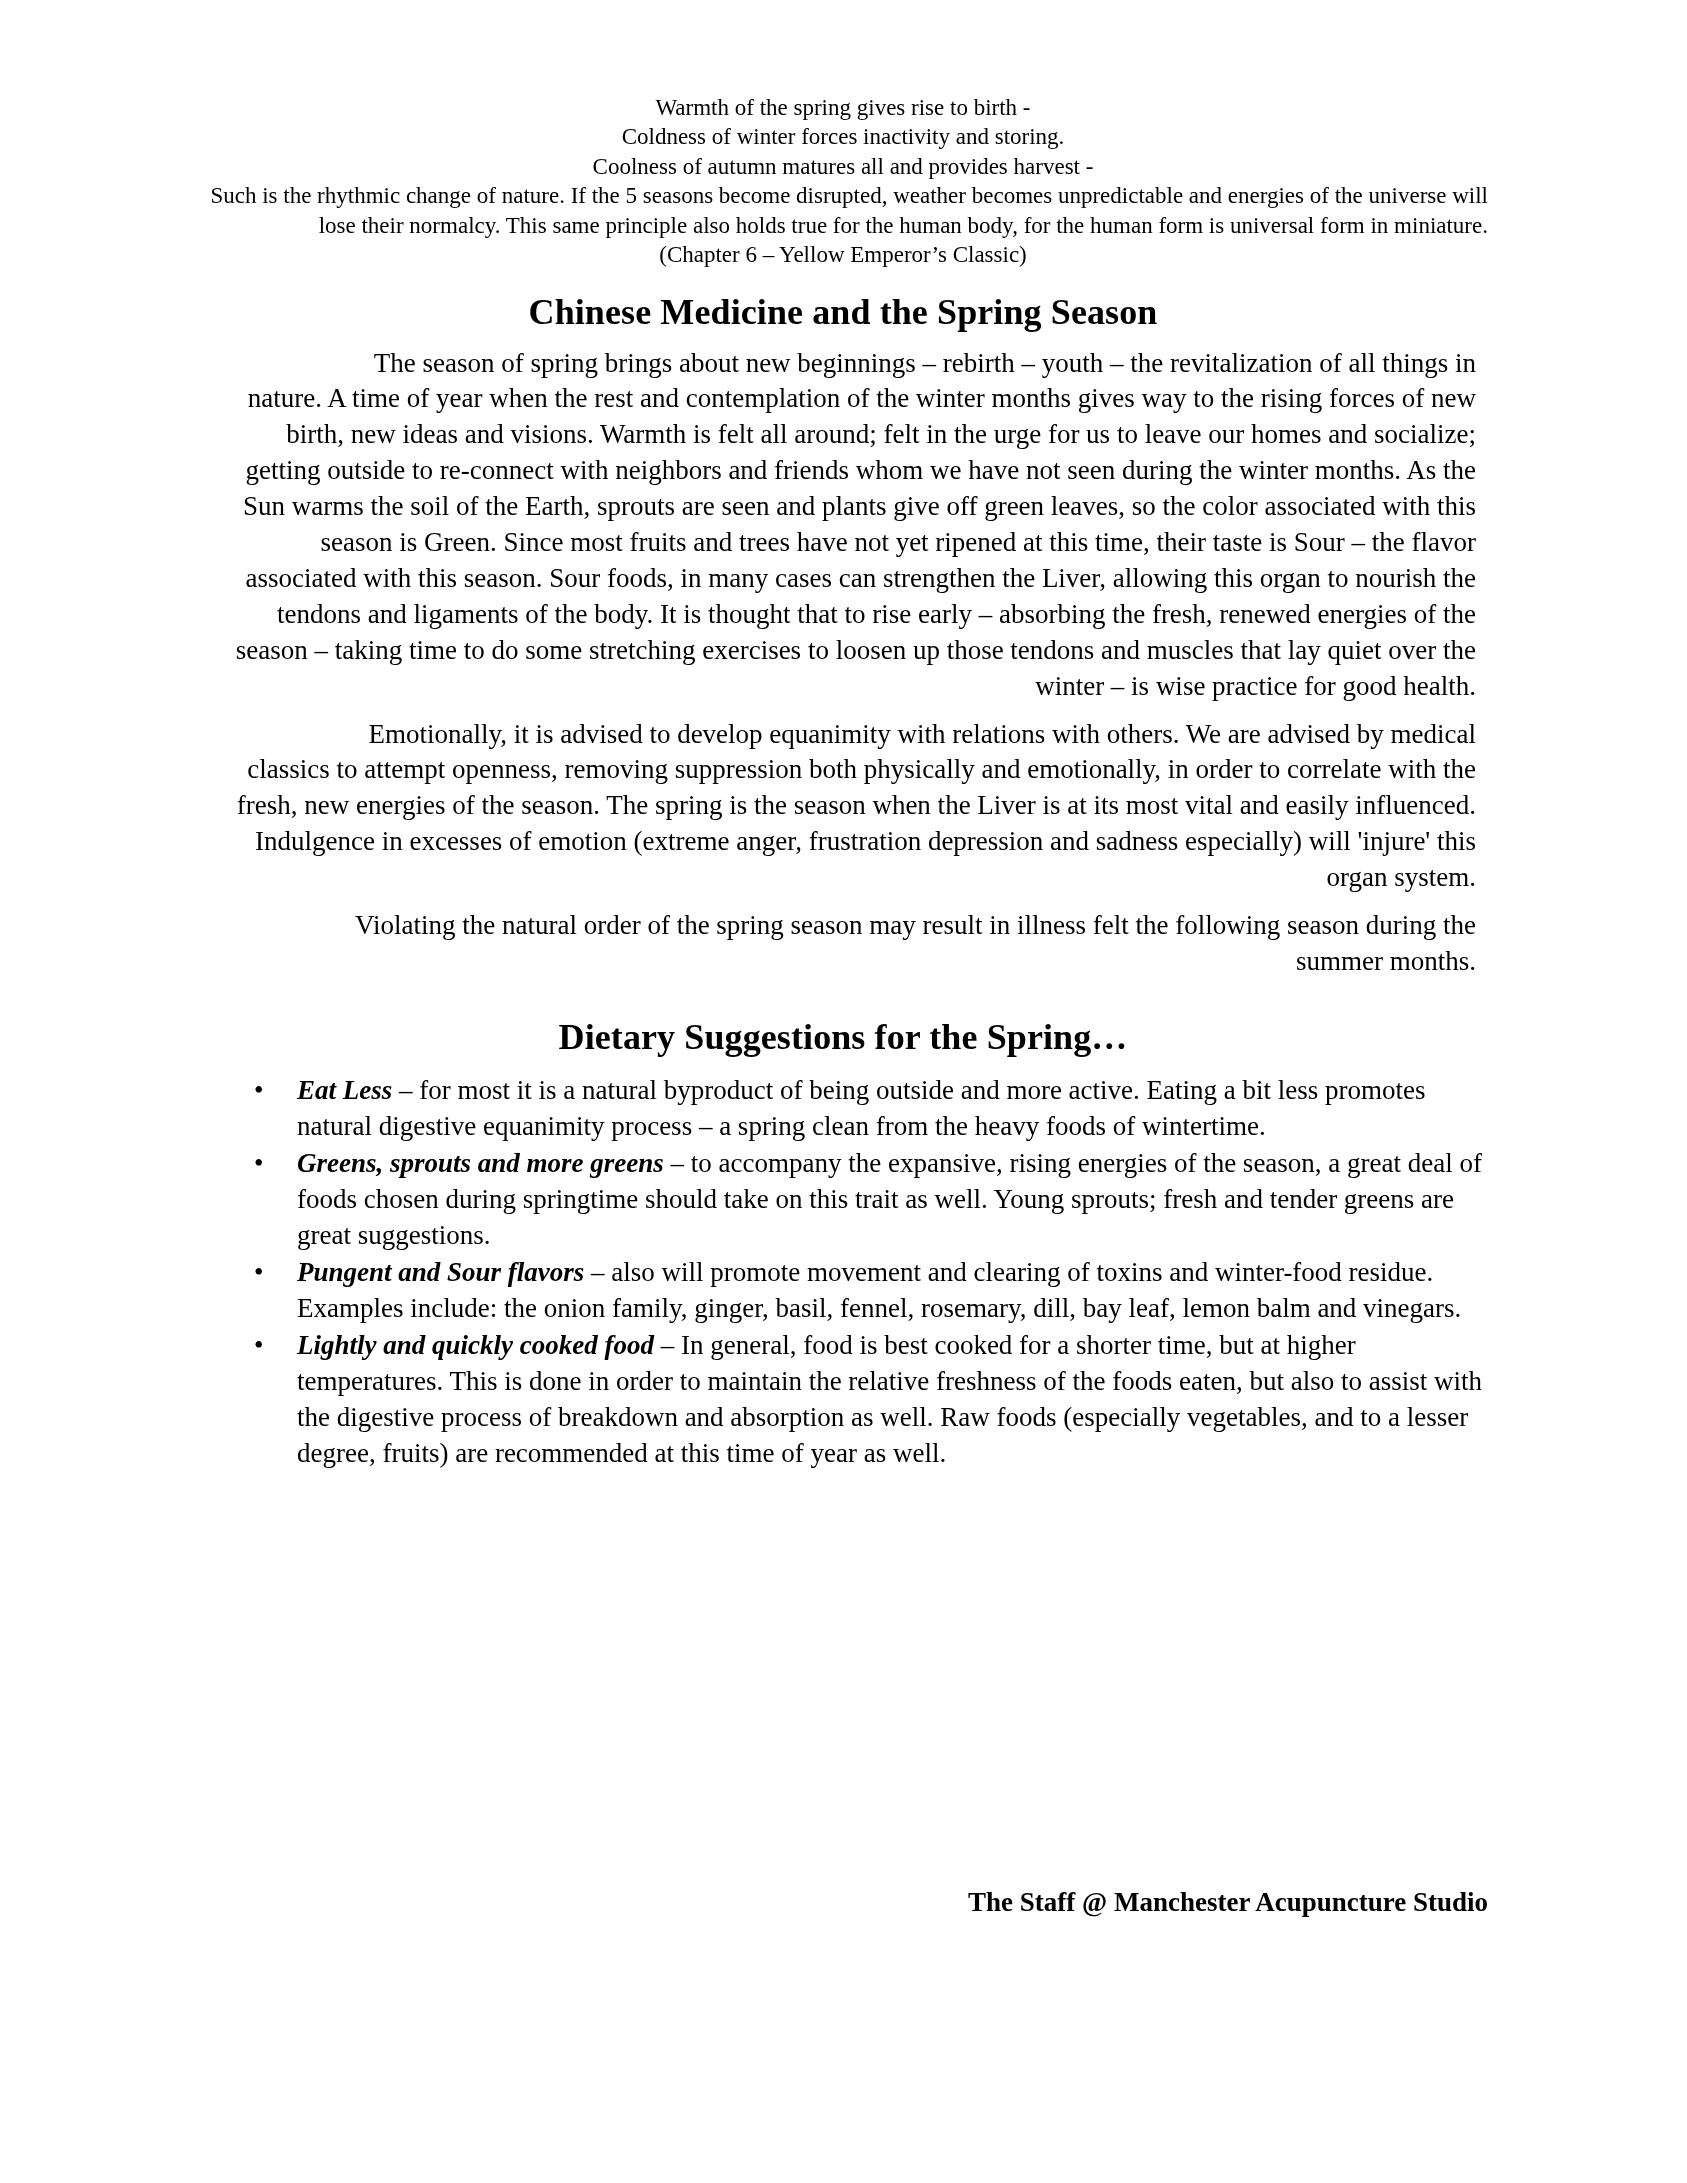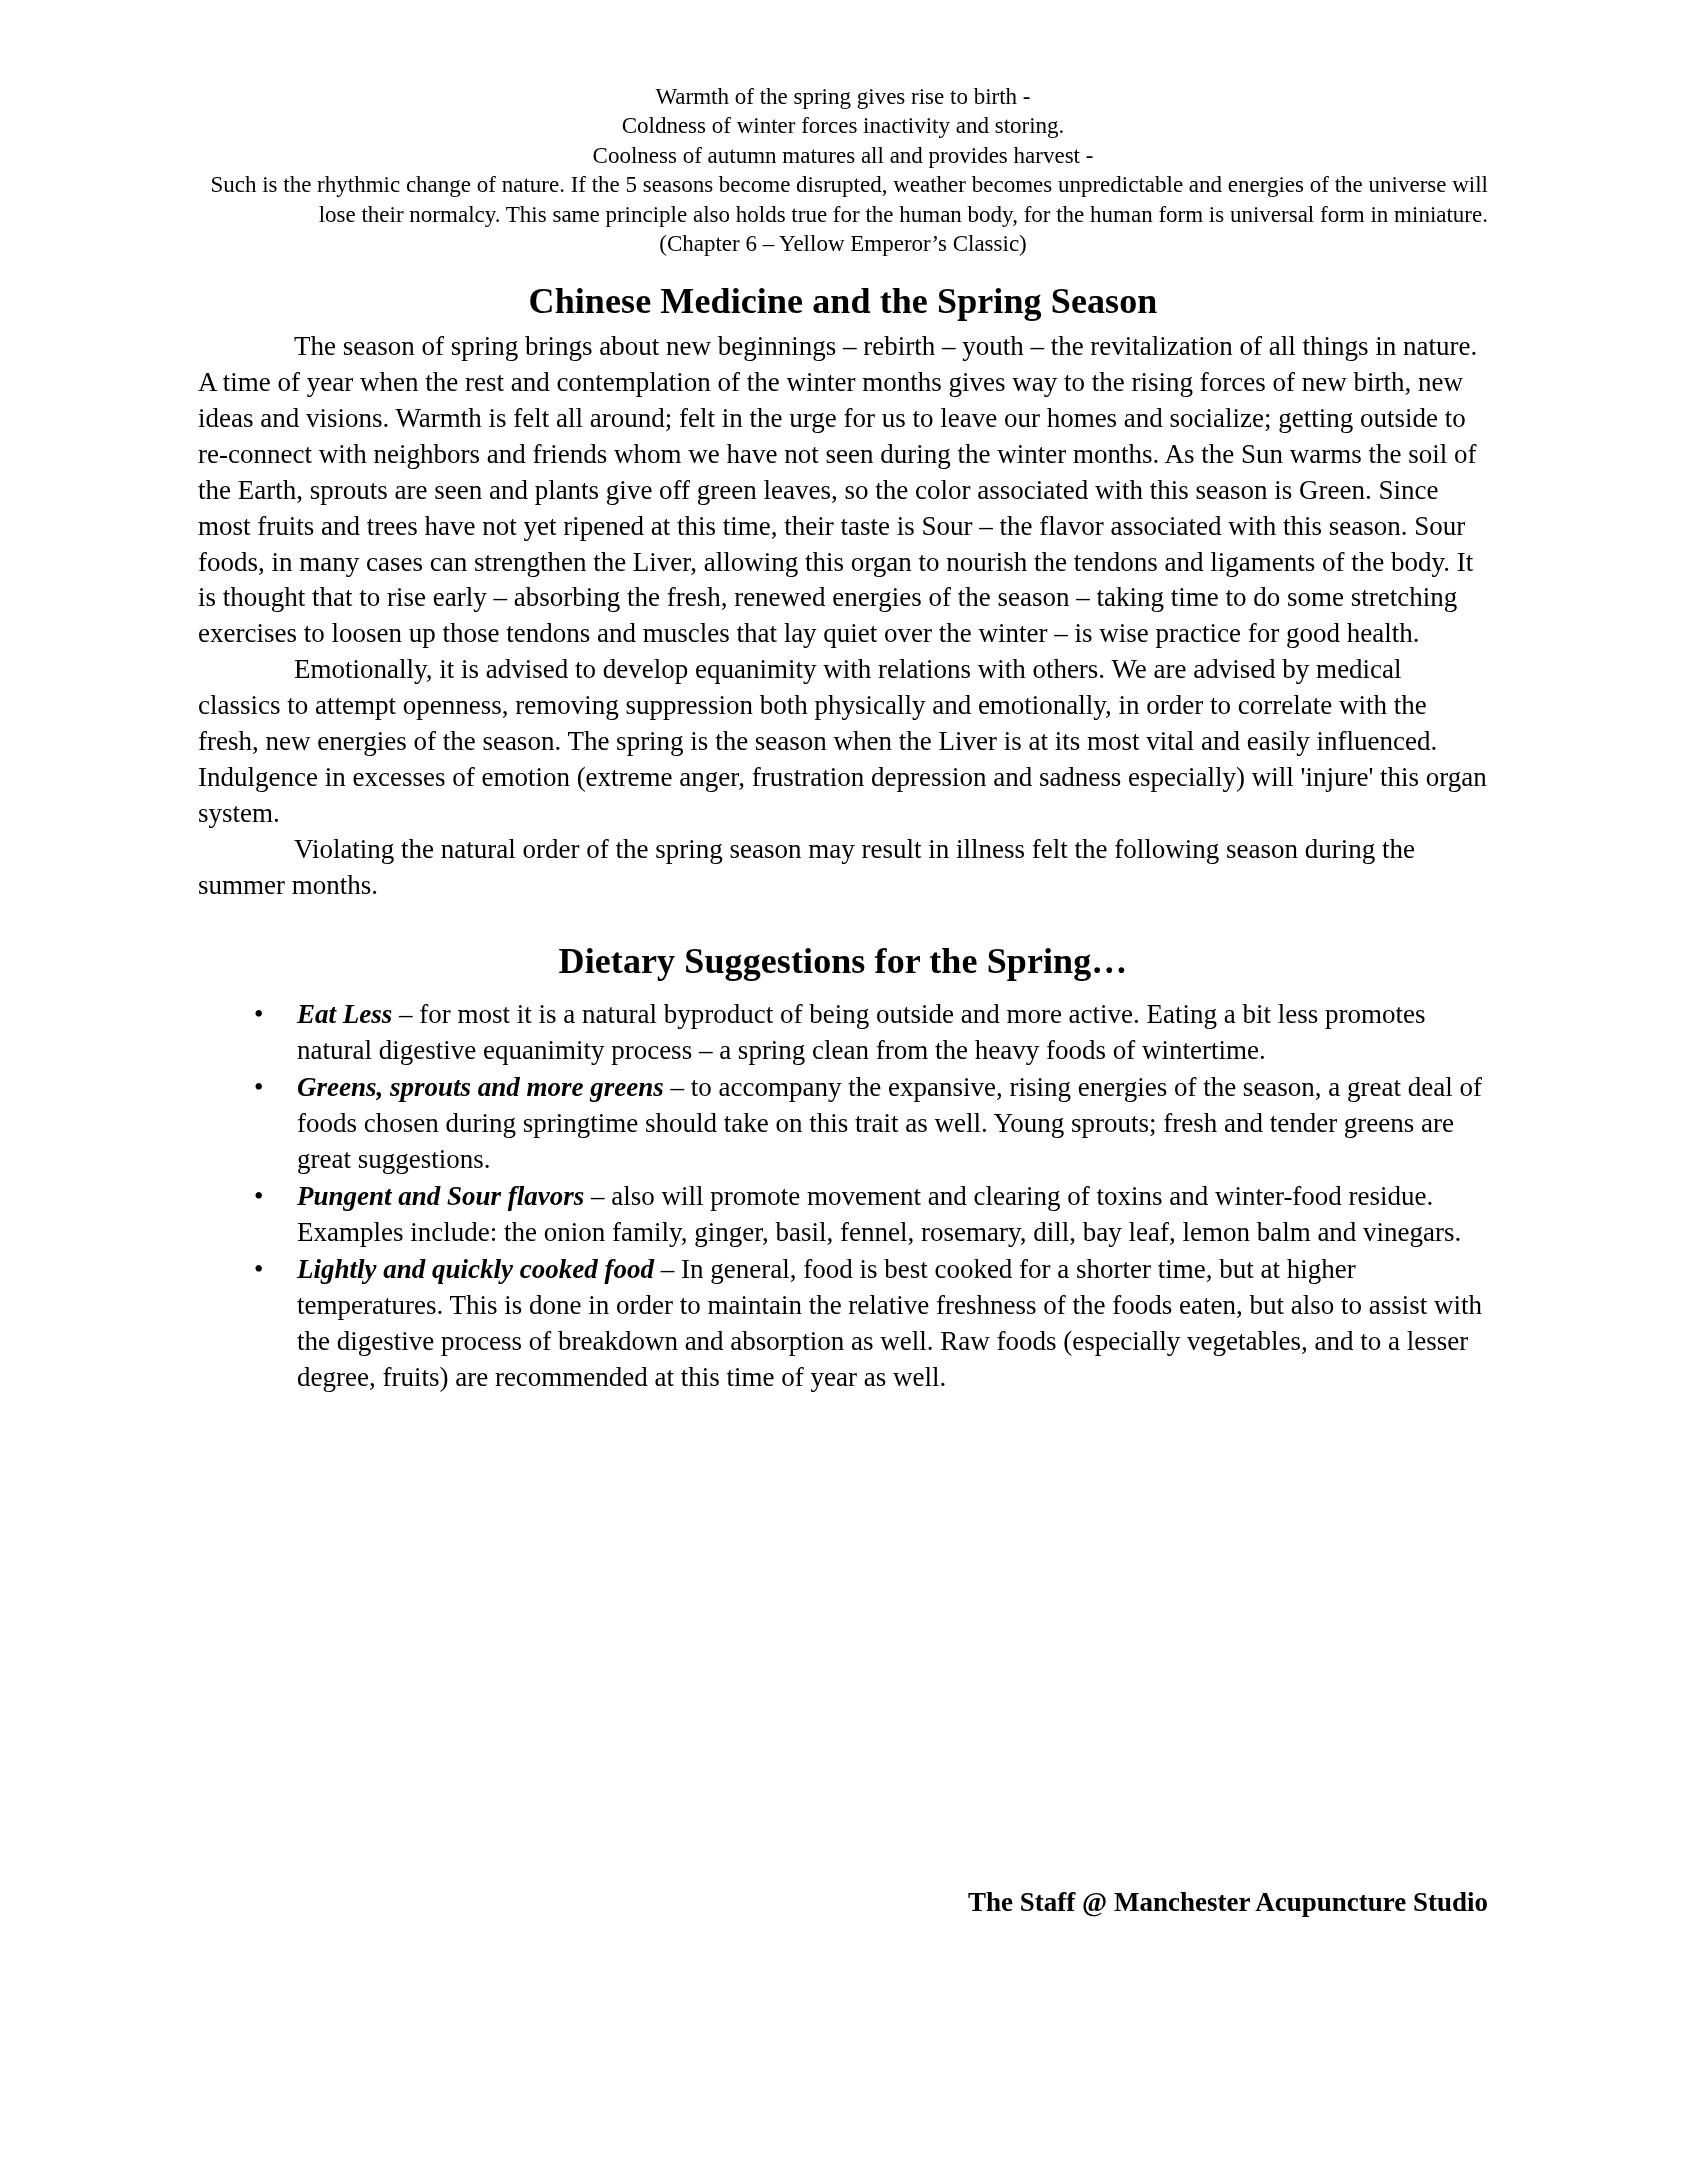"Warmth of the spring gives" .content { top: 82px -> 93px }
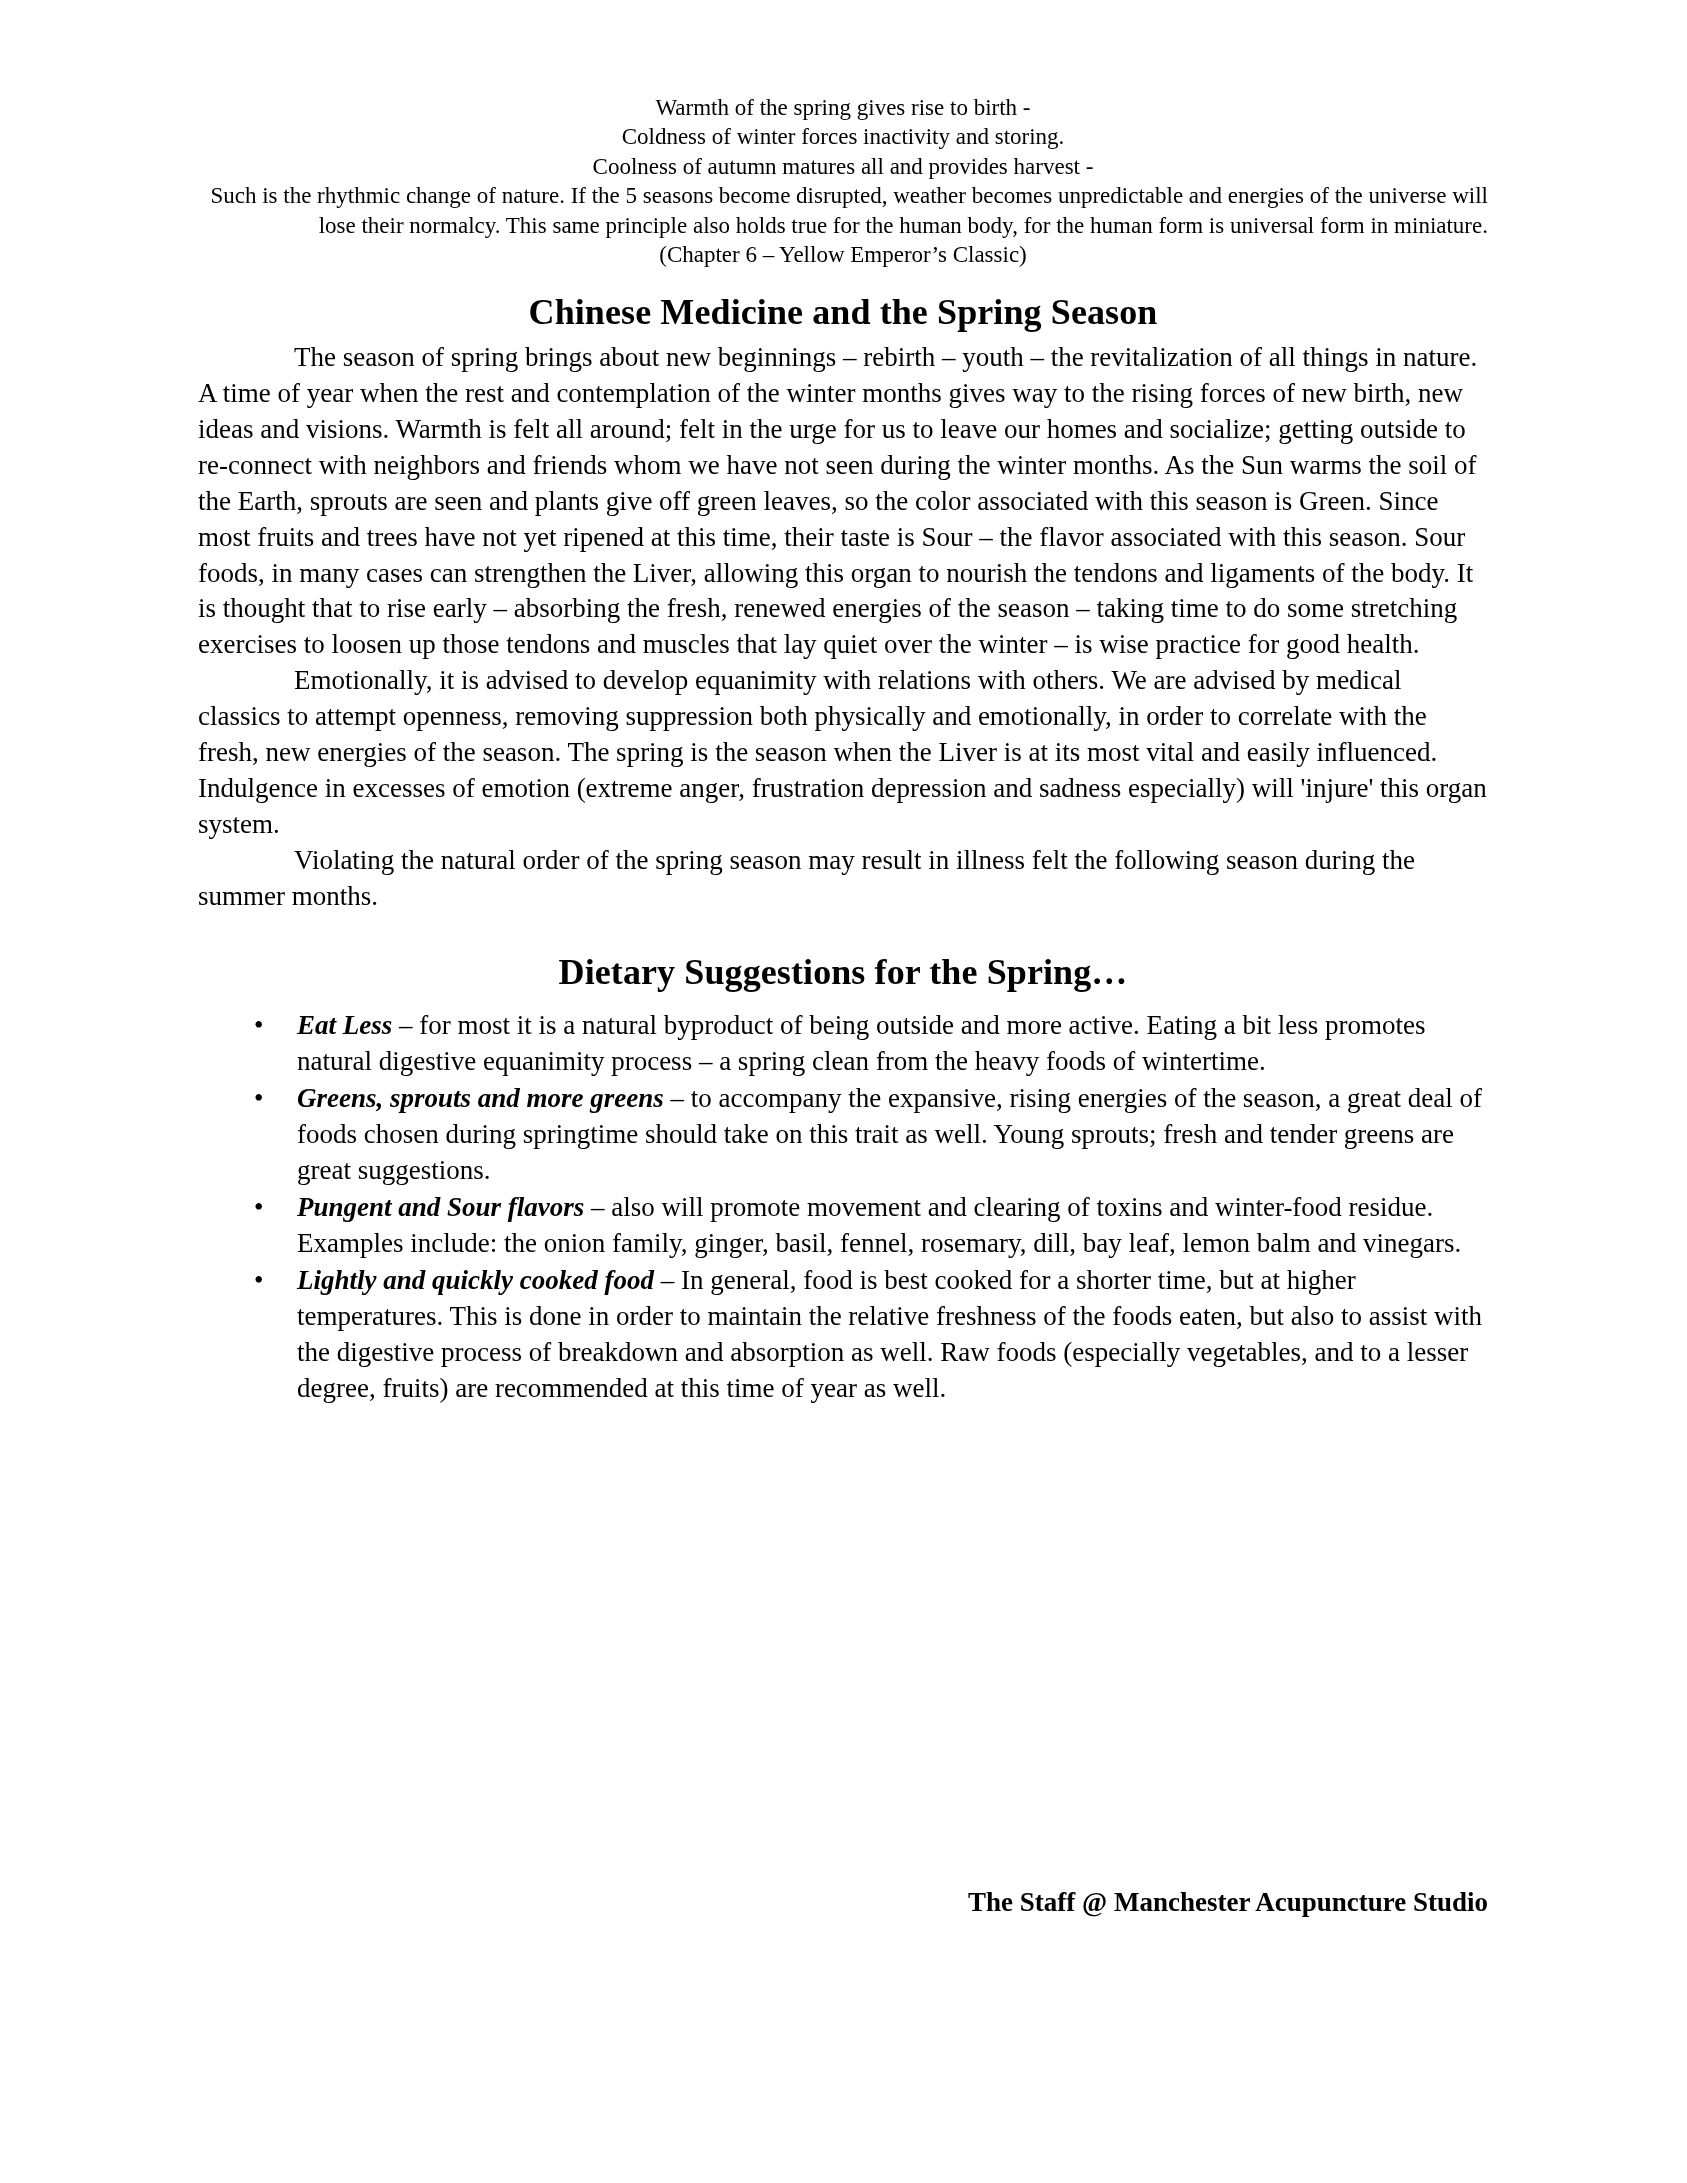"The season of spring brings" p.body { margin: 0 -> 12px; text-align: left -> right }
